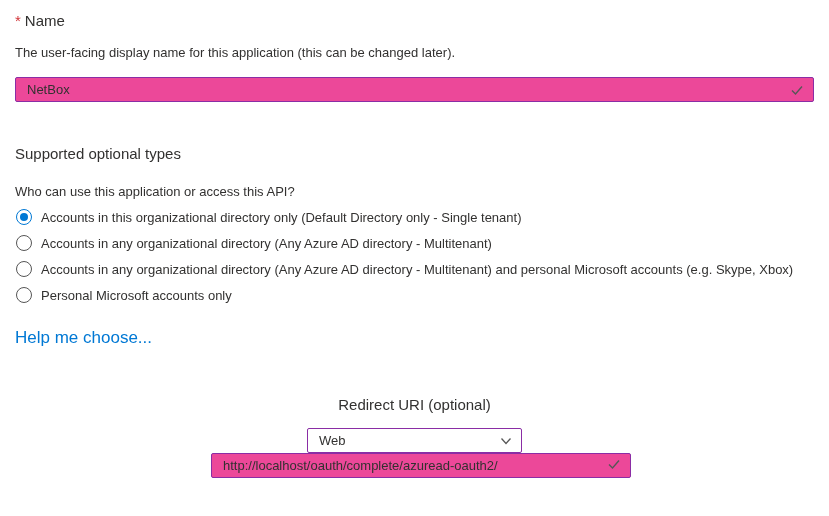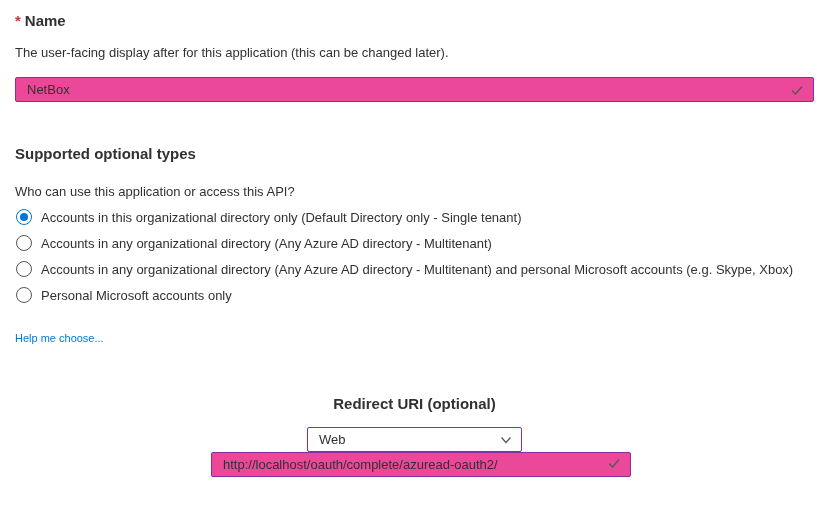"* Name" .section-title { font-weight: 700 -> 400 }
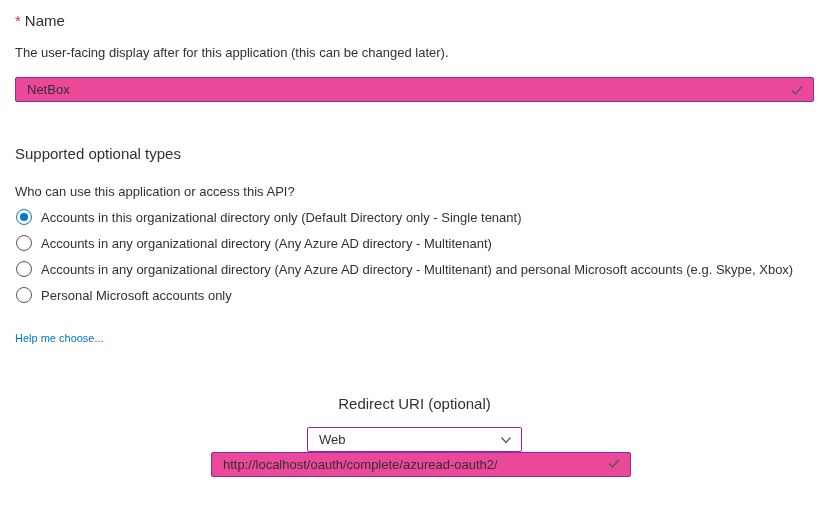"The user-facing display after for" div.desc { text: after -> name }
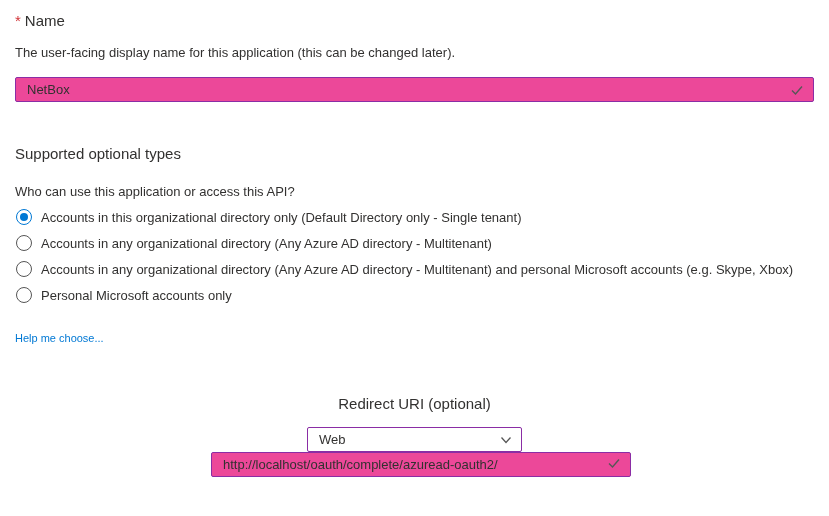"Help me choose..." .help-link { font-size: 11px -> 17px }
